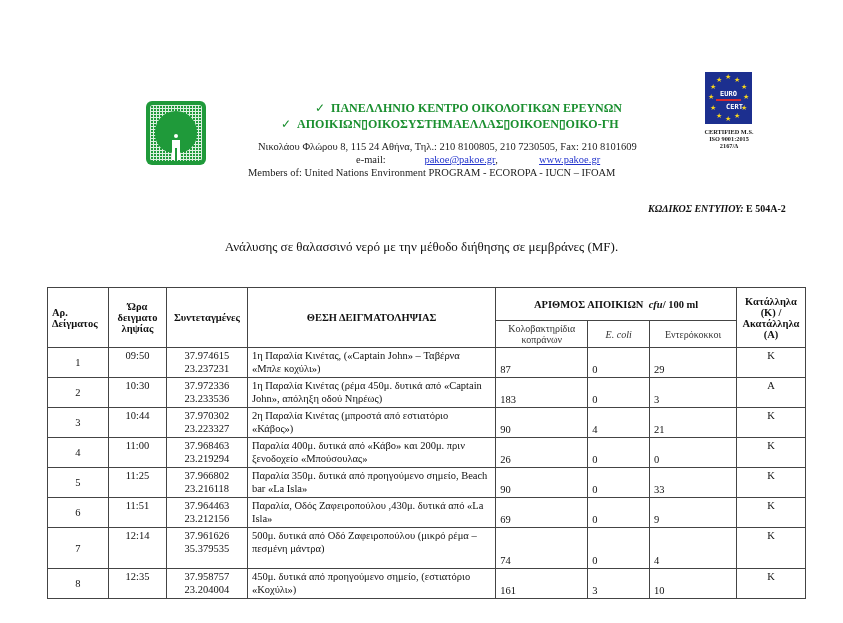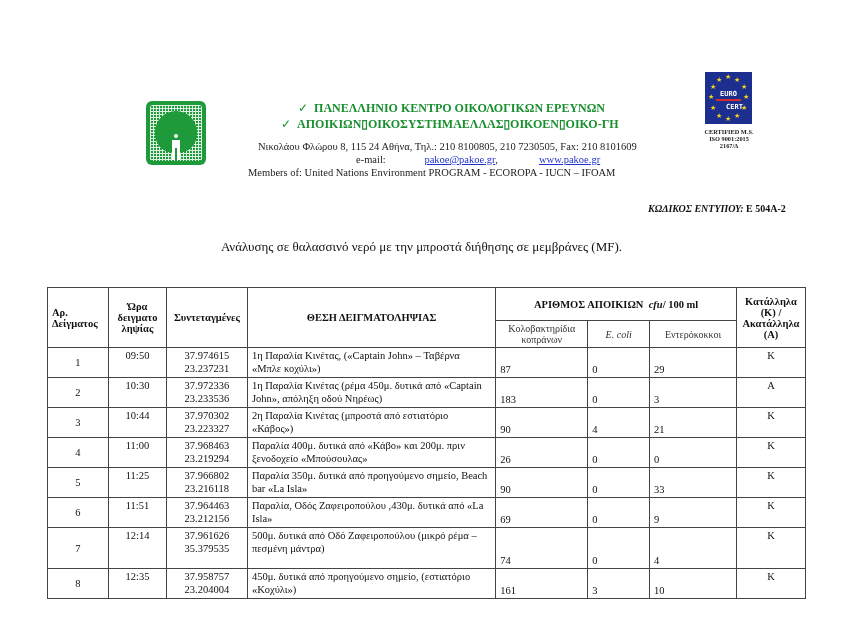"✓ ΠΑΝΕΛΛΗΝΙΟ ΚΕΝΤΡΟ ΟΙΚΟΛΟΓΙΚΩΝ ΕΡΕΥΝΩΝ" .org1 { left: 298px -> 315px }
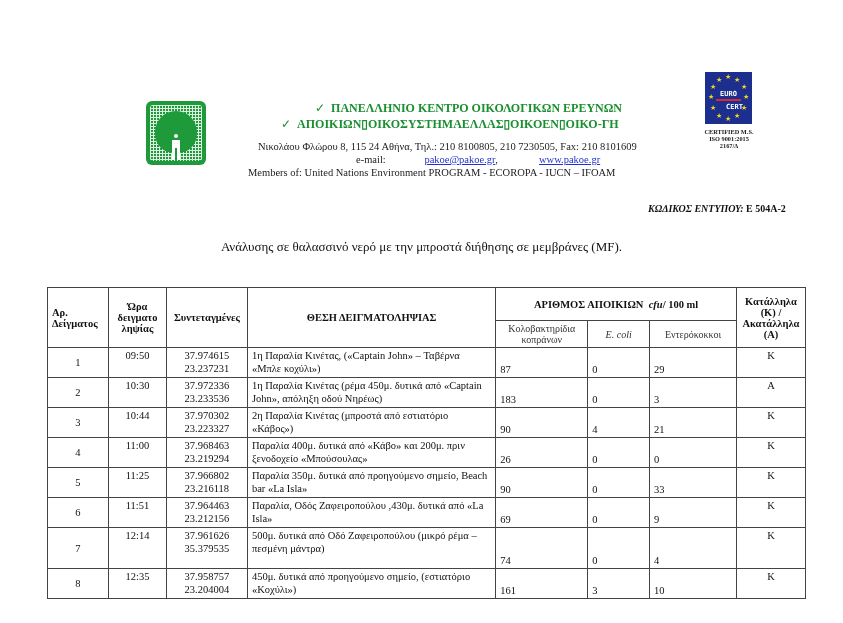"Ανάλυσης σε θαλασσινό νερό με" div { text: μπροστά -> μέθοδο }
